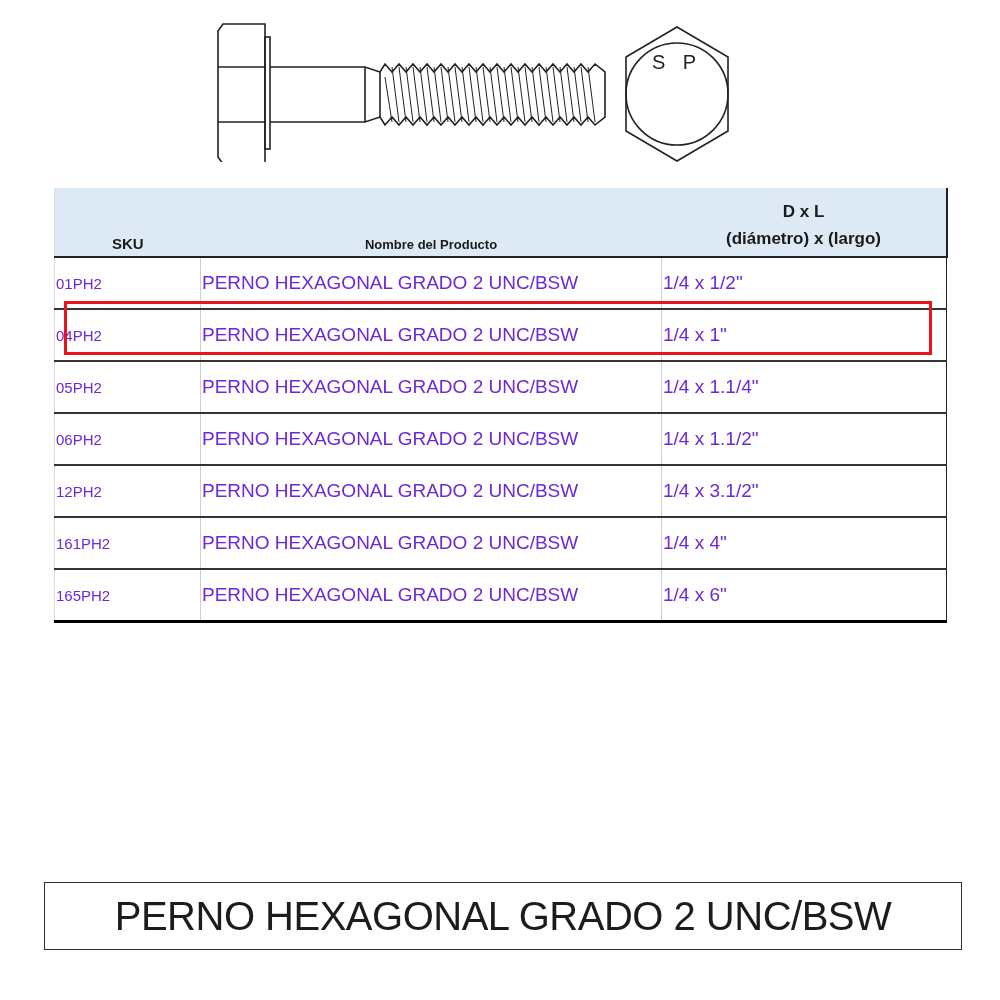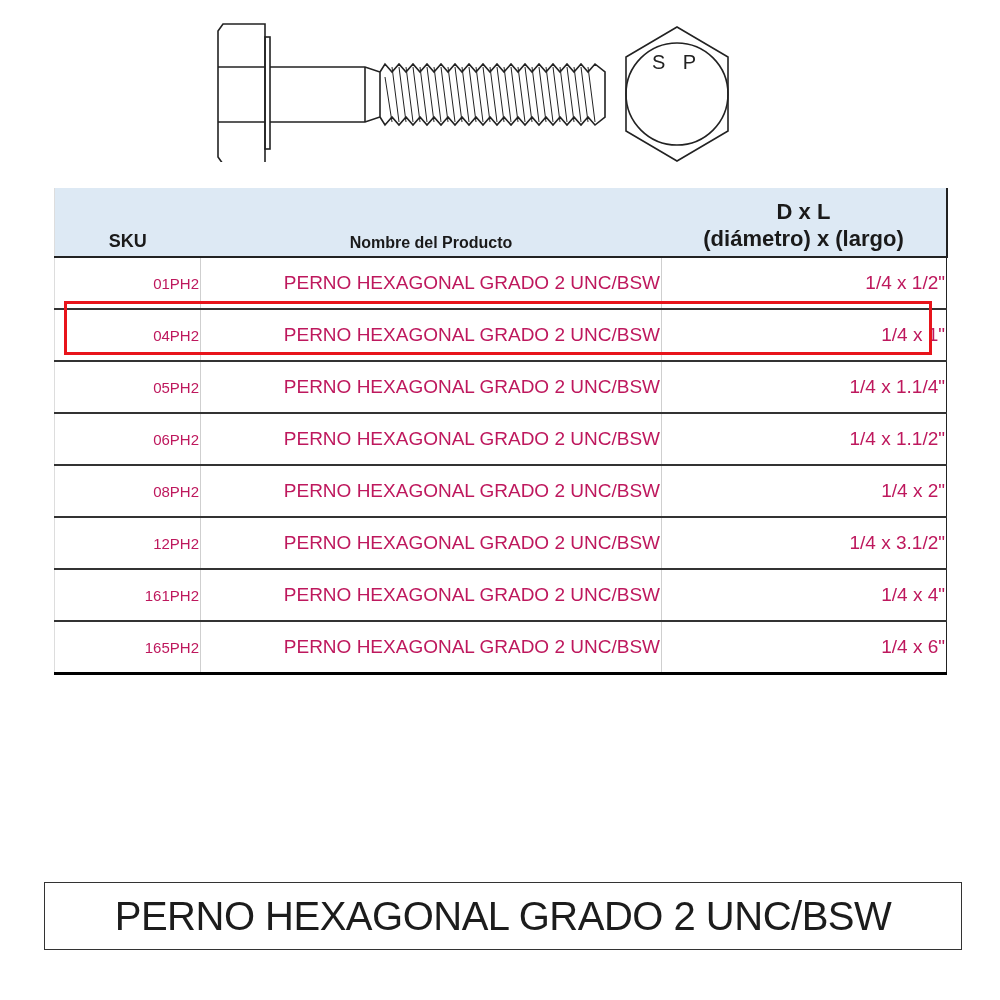"D x L" thead th.dim { font-size: 22px -> 17px }
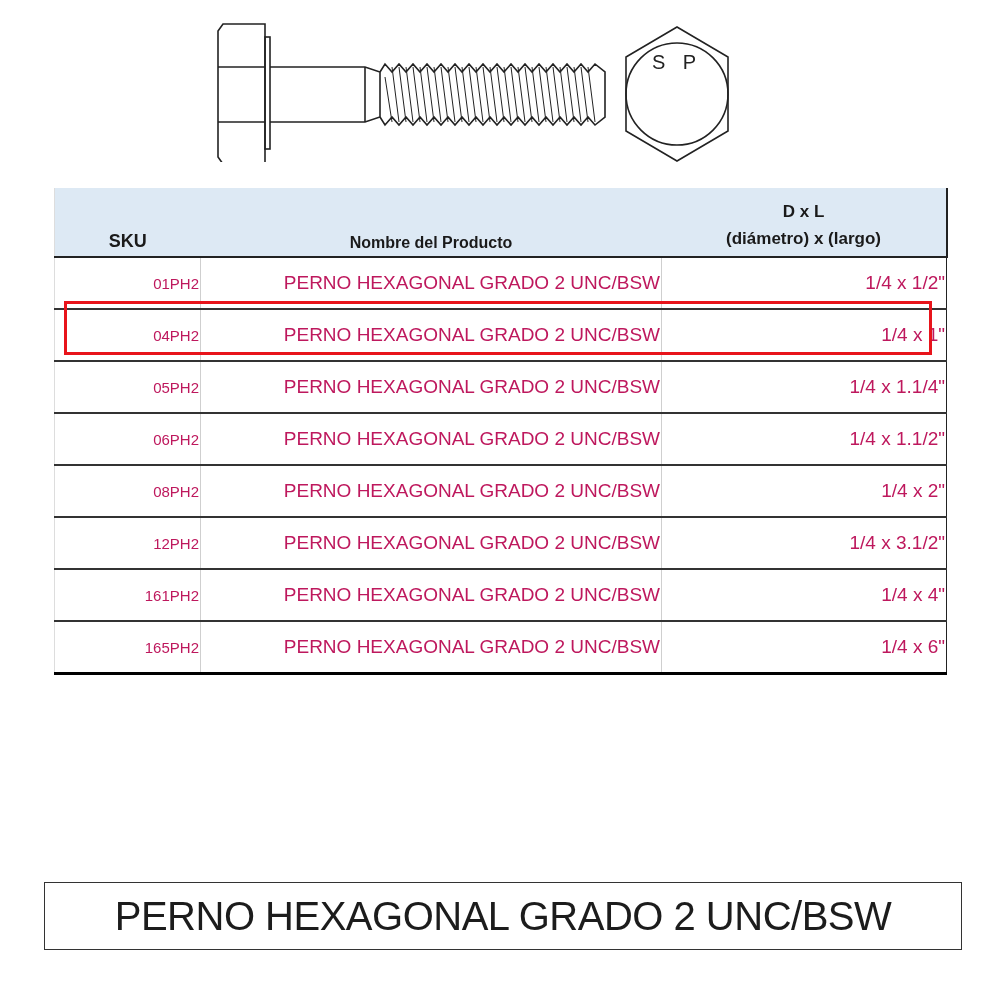"SKU" thead th.sku { font-size: 18px -> 15px }
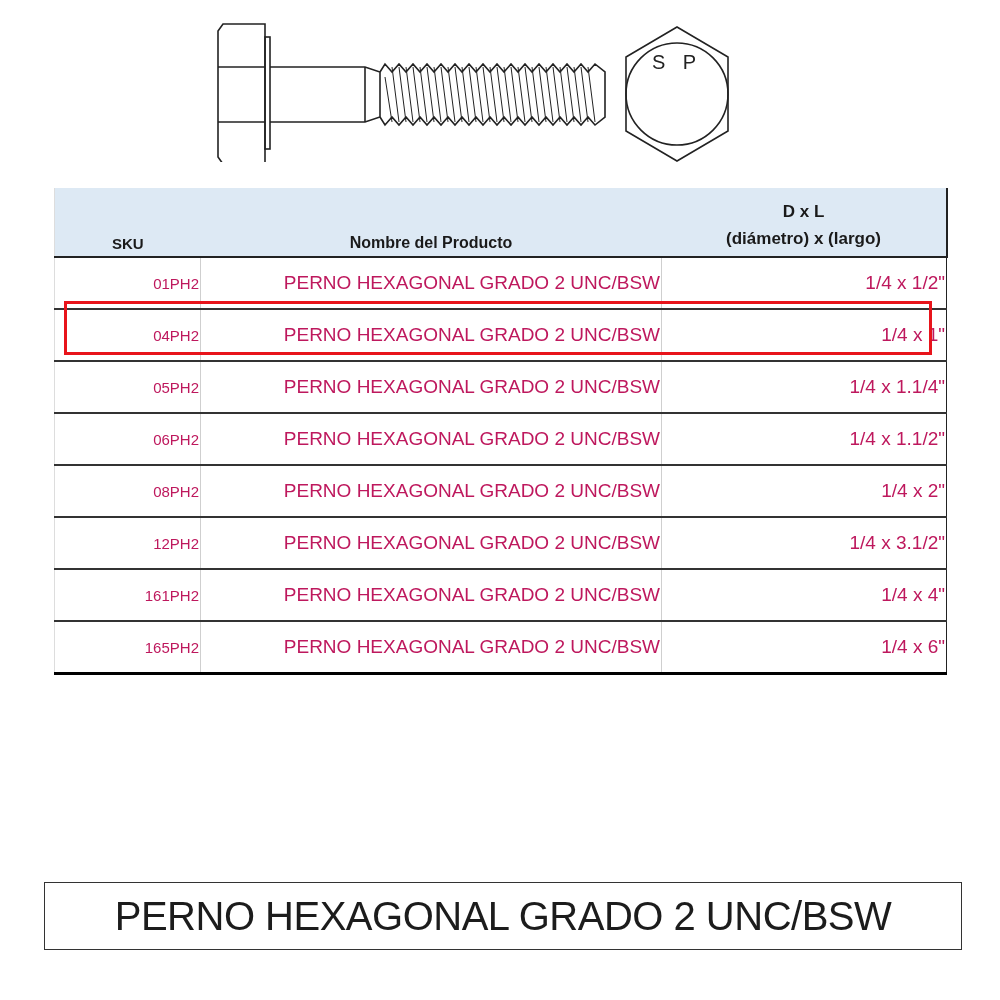"Nombre del Producto" thead th.name { font-size: 16px -> 13px }
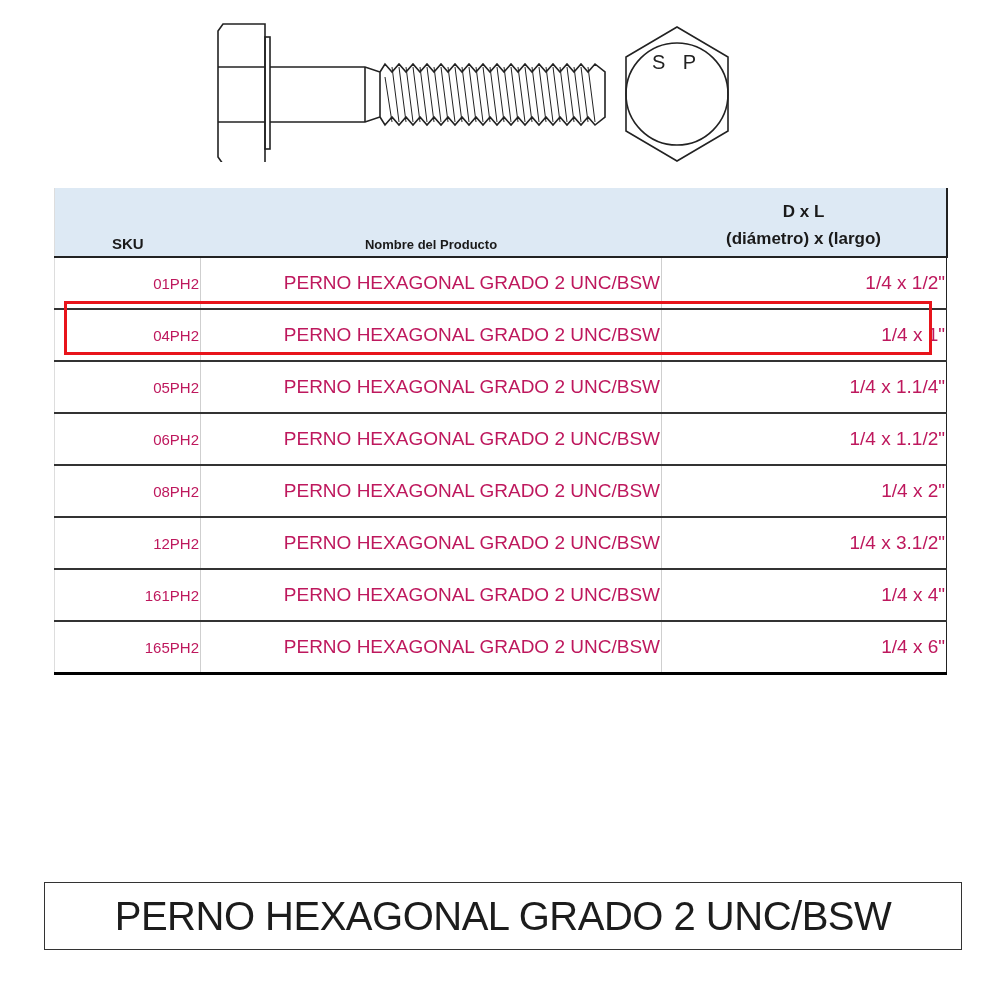"01PH2" tbody td { color: #be185d -> #6d28d9; text-align: right -> left }
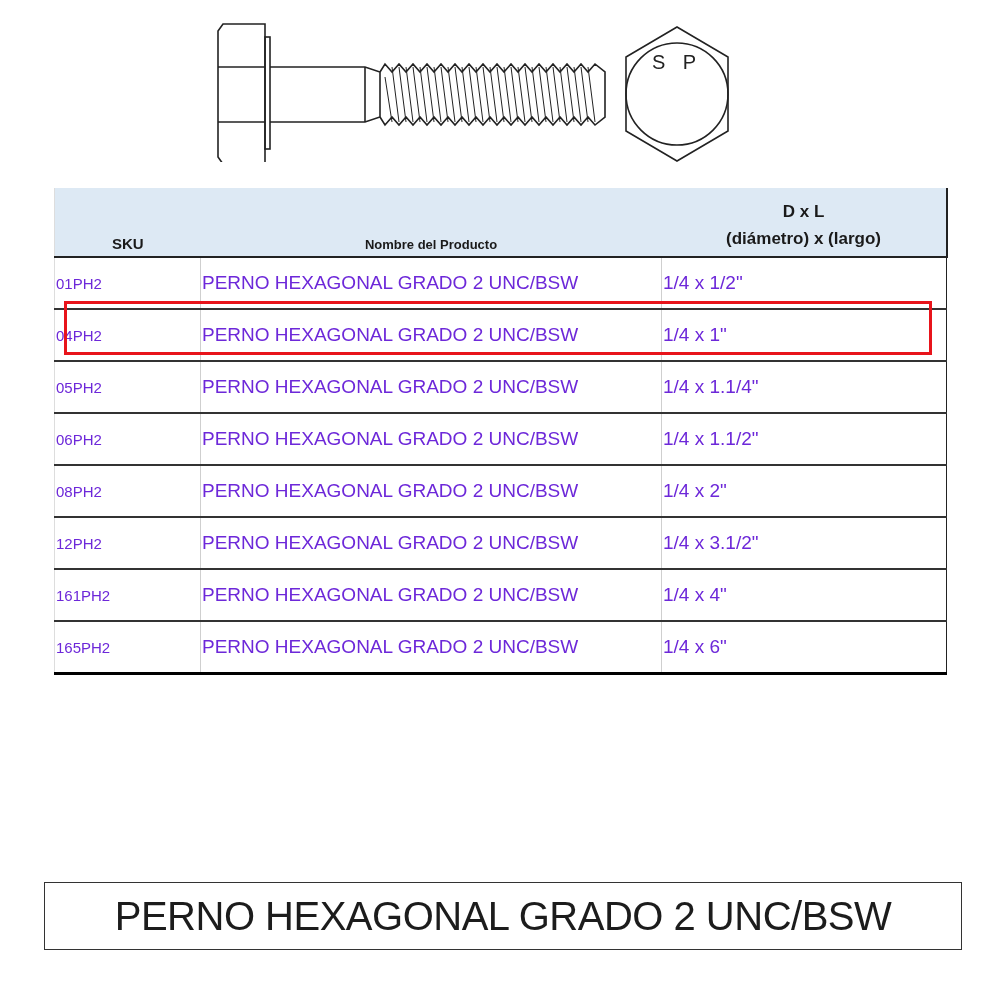"08PH2" tr { html: <tr> <td>08PH2</td> <td>PERNO HEXAGONAL GRADO 2 UNC/BSW</td> <td>1/4 x 2"</td> </tr> -> none }
